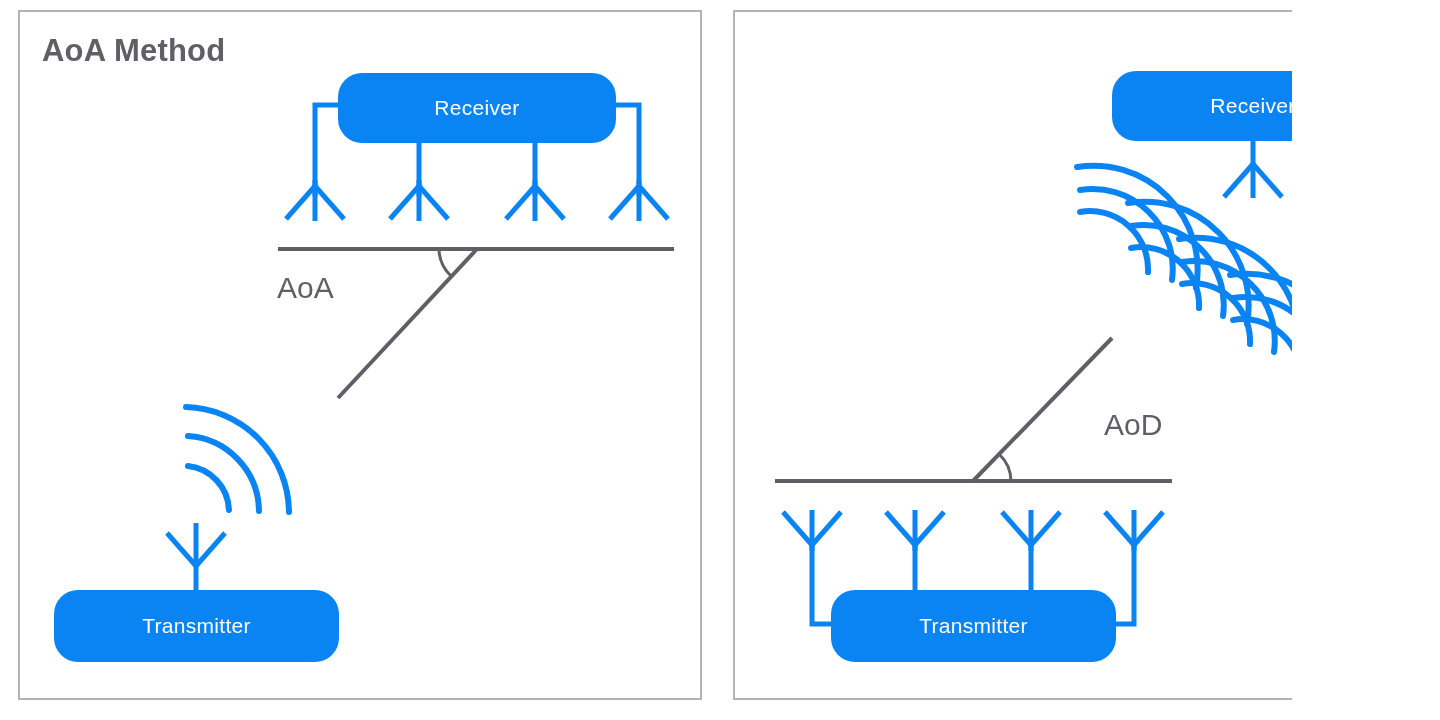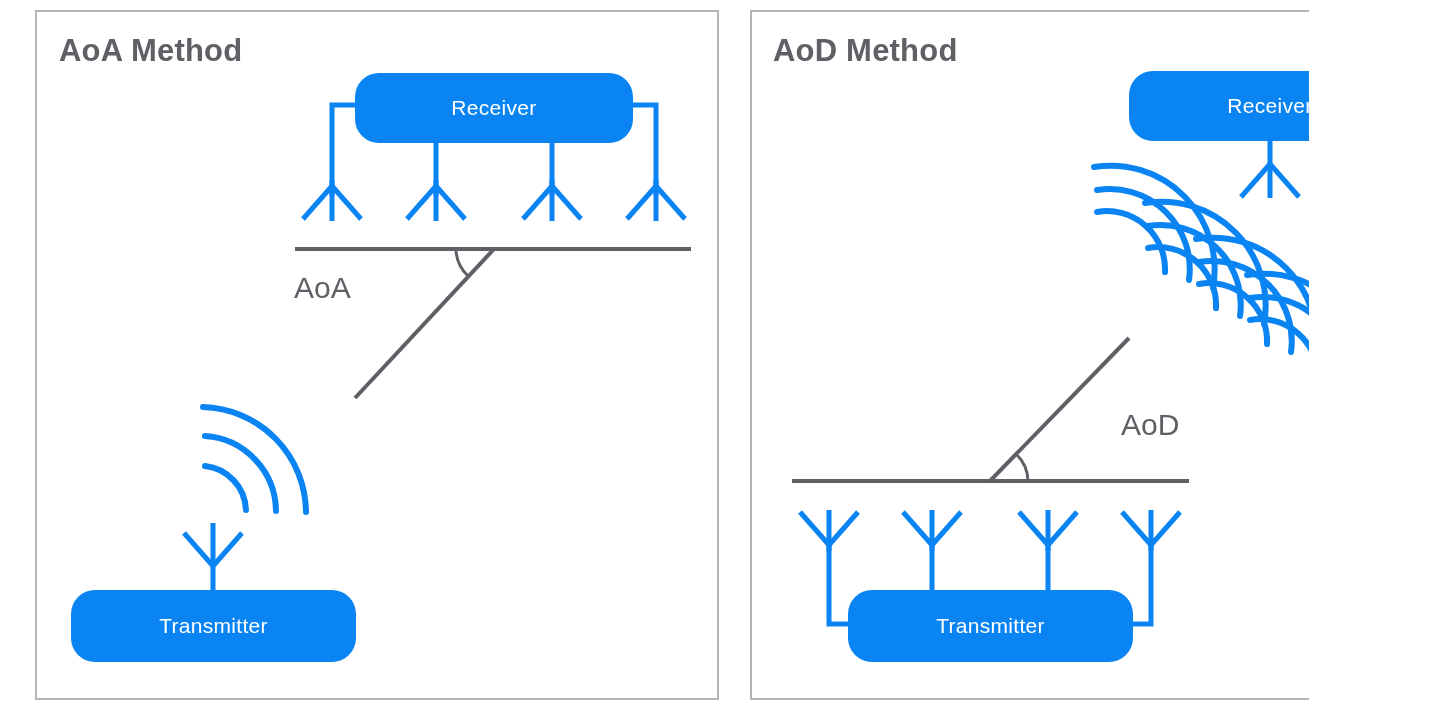"AoA Method" #canvas { margin-left: 17px -> none }
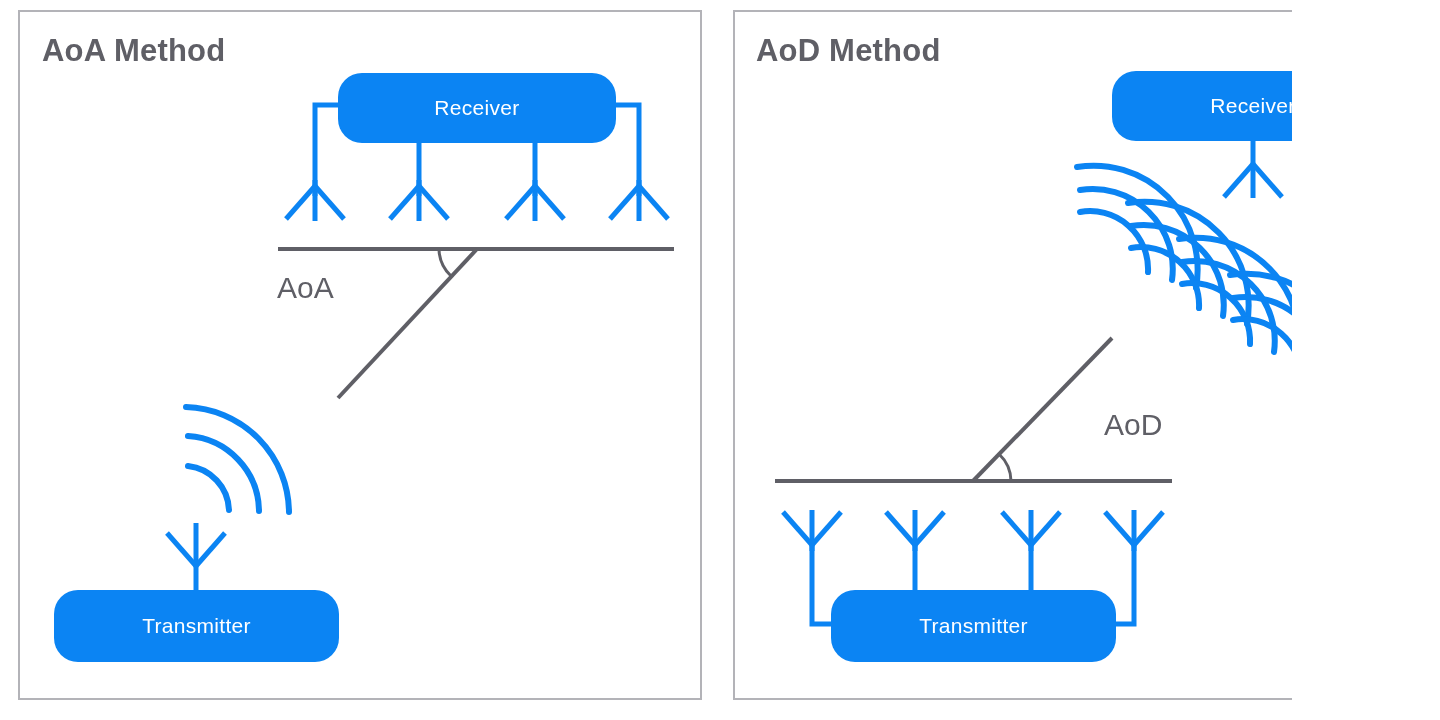"AoD Method" div.panel-title { html: <div>AoD Method</div> -> none }
